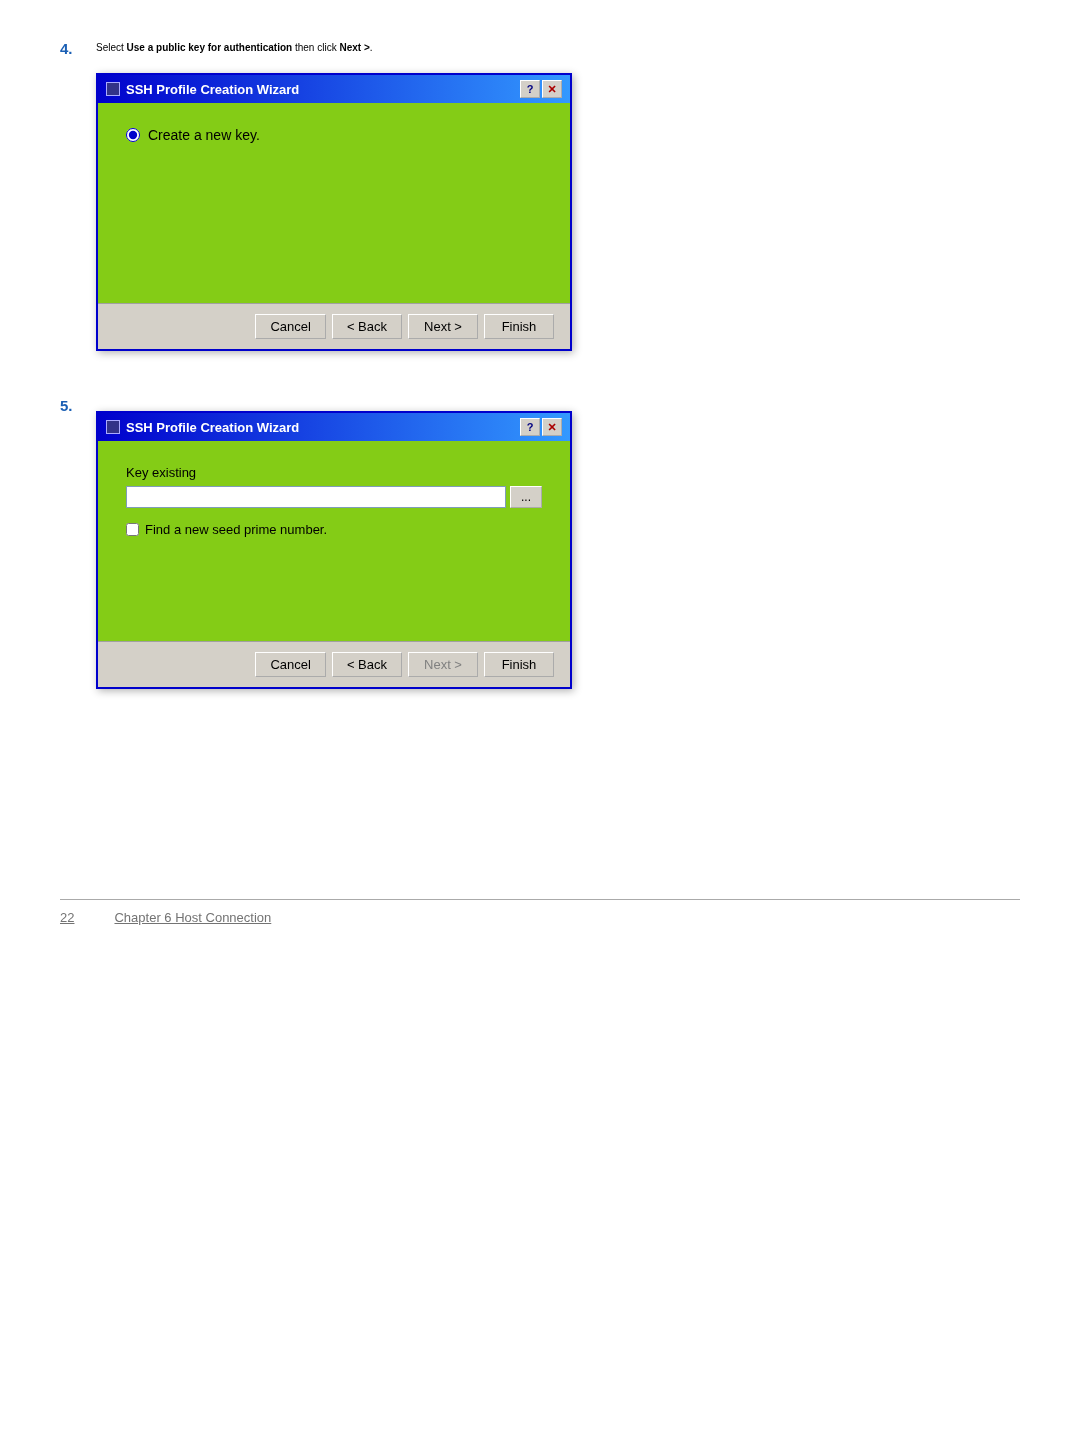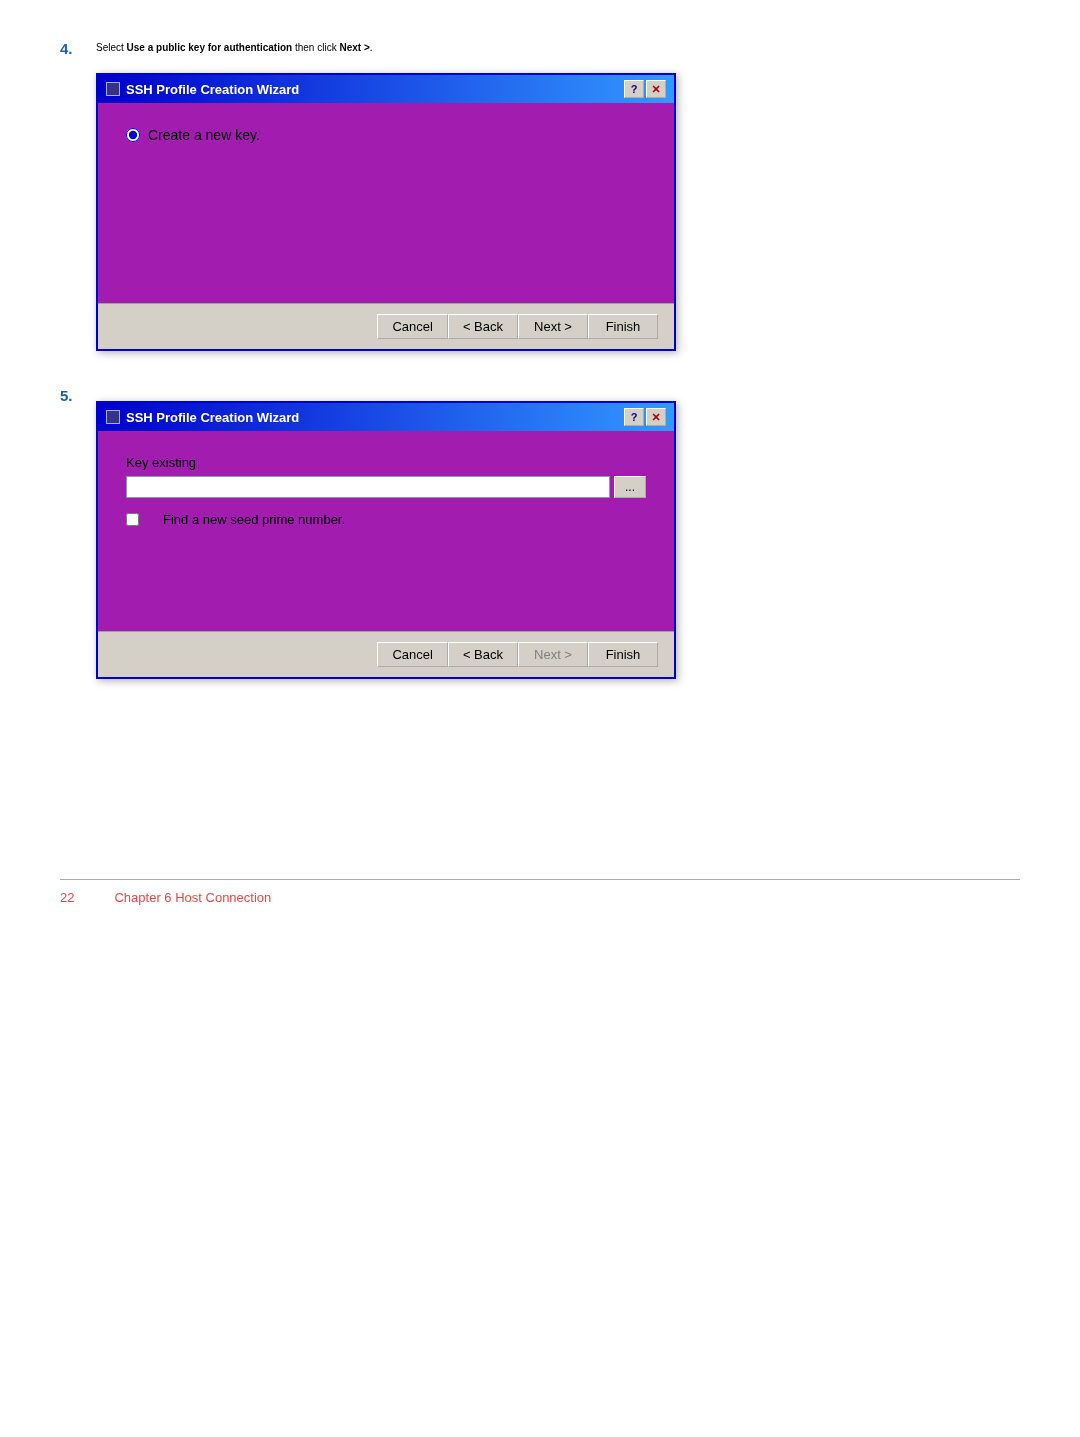"SSH Profile Creation Wizard" .dialog { margin-bottom: none -> 10px; width: 580px -> 476px }
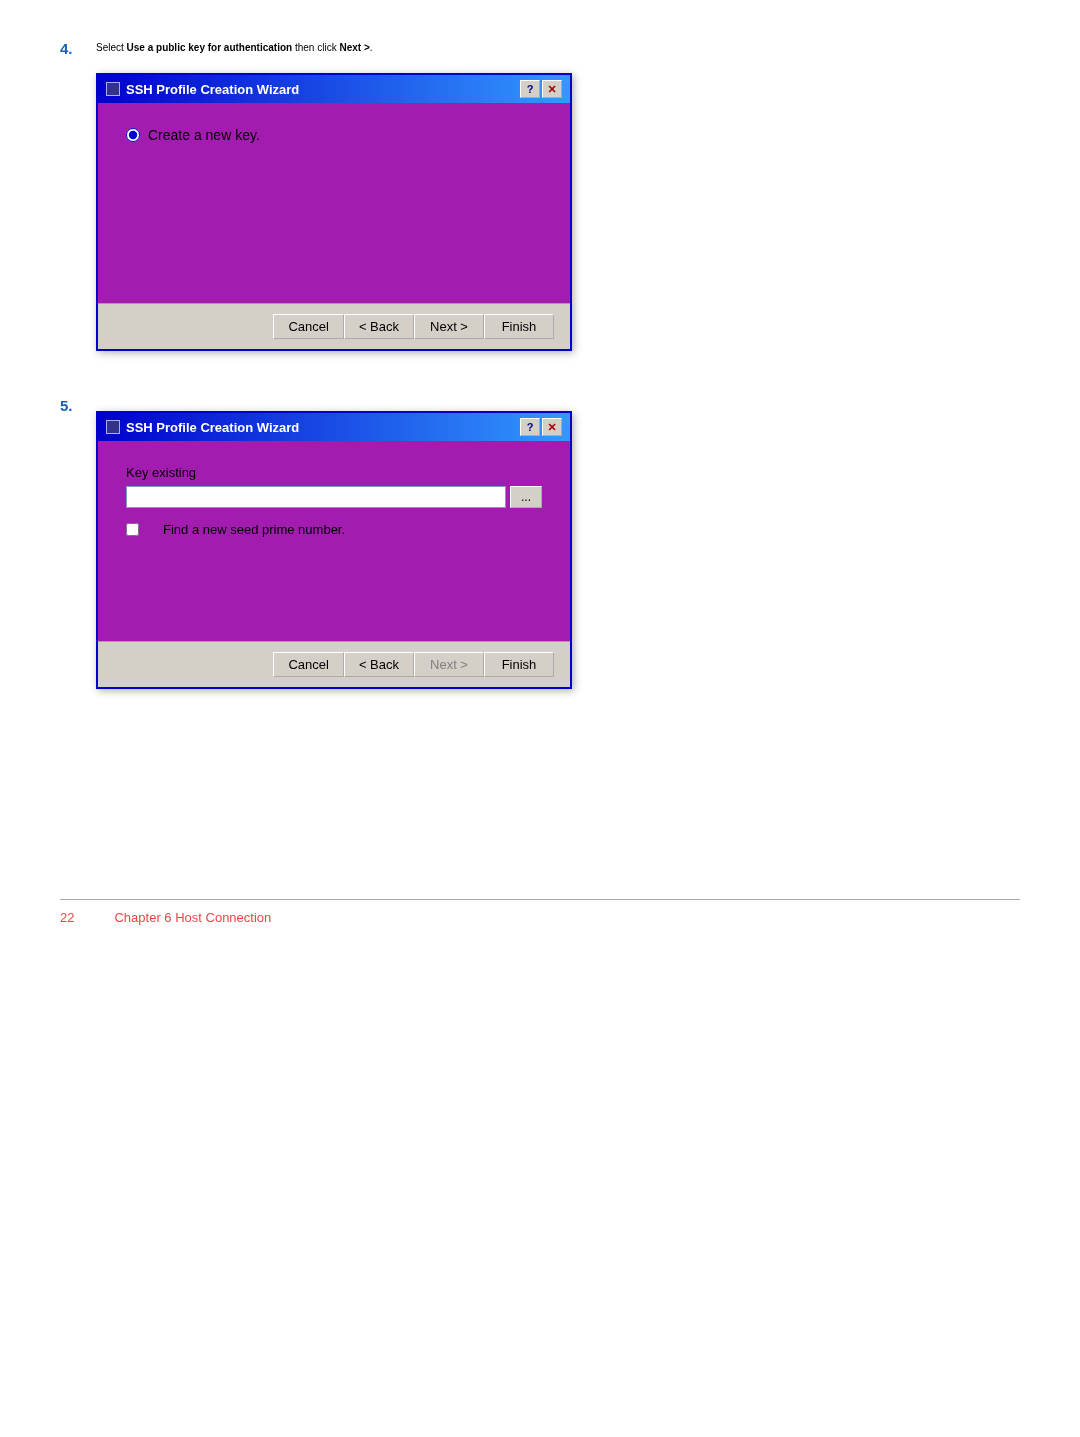"Create a new key." .dialog-body { background: #a21caf -> #84cc16 }
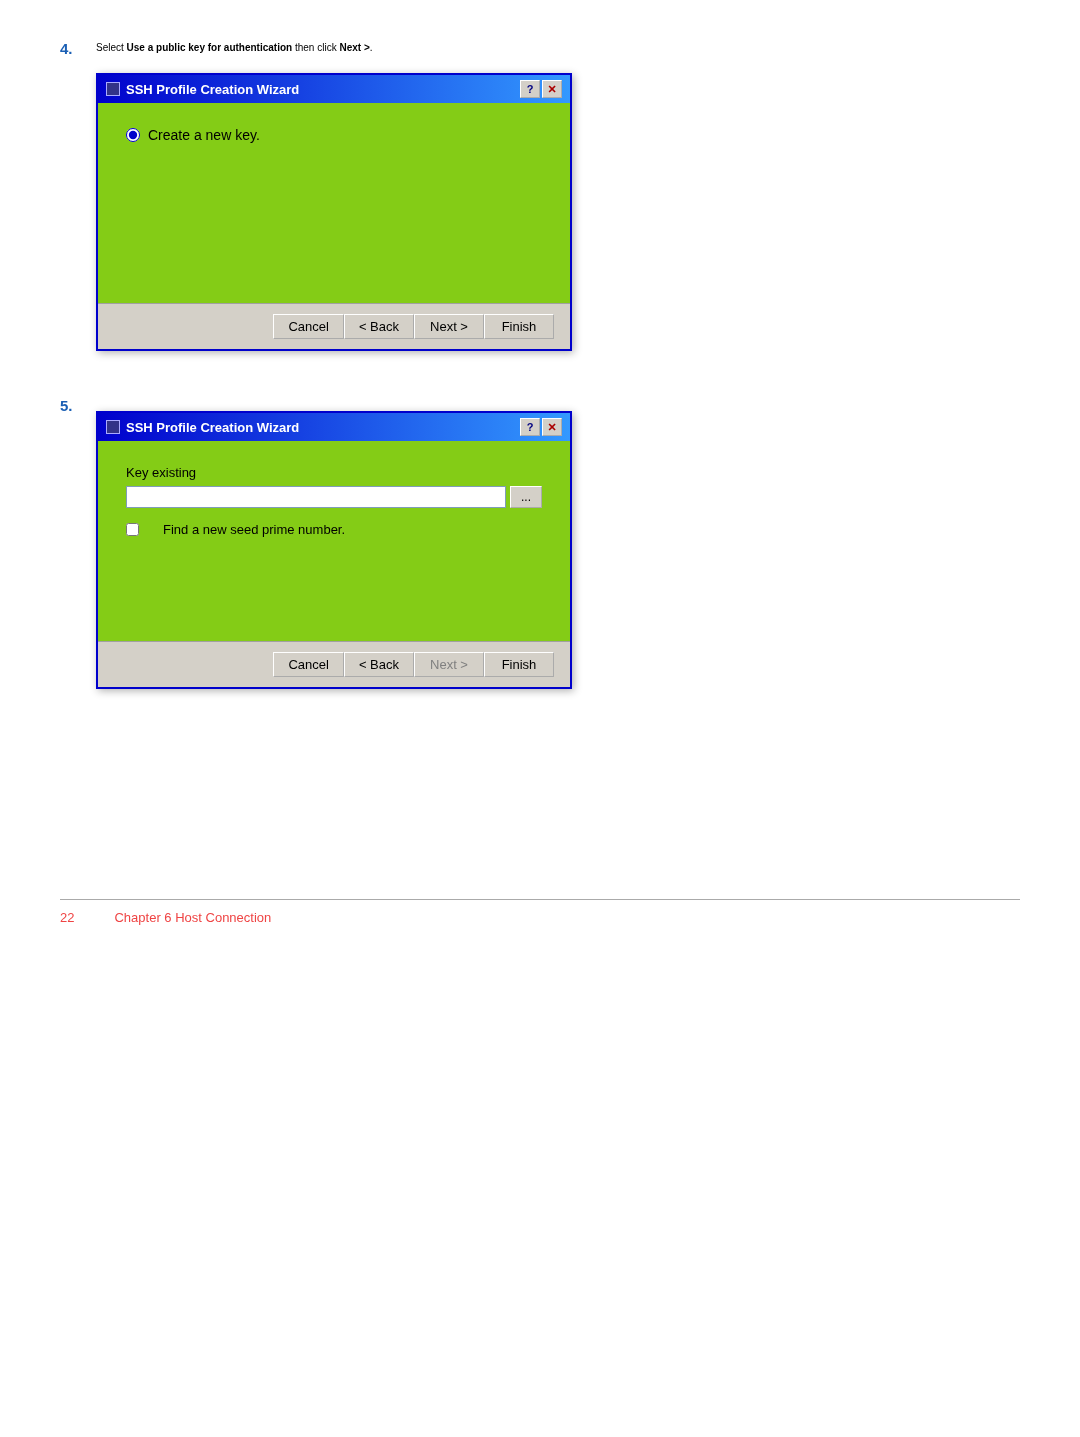"Cancel" .dialog-footer { gap: none -> 6px }
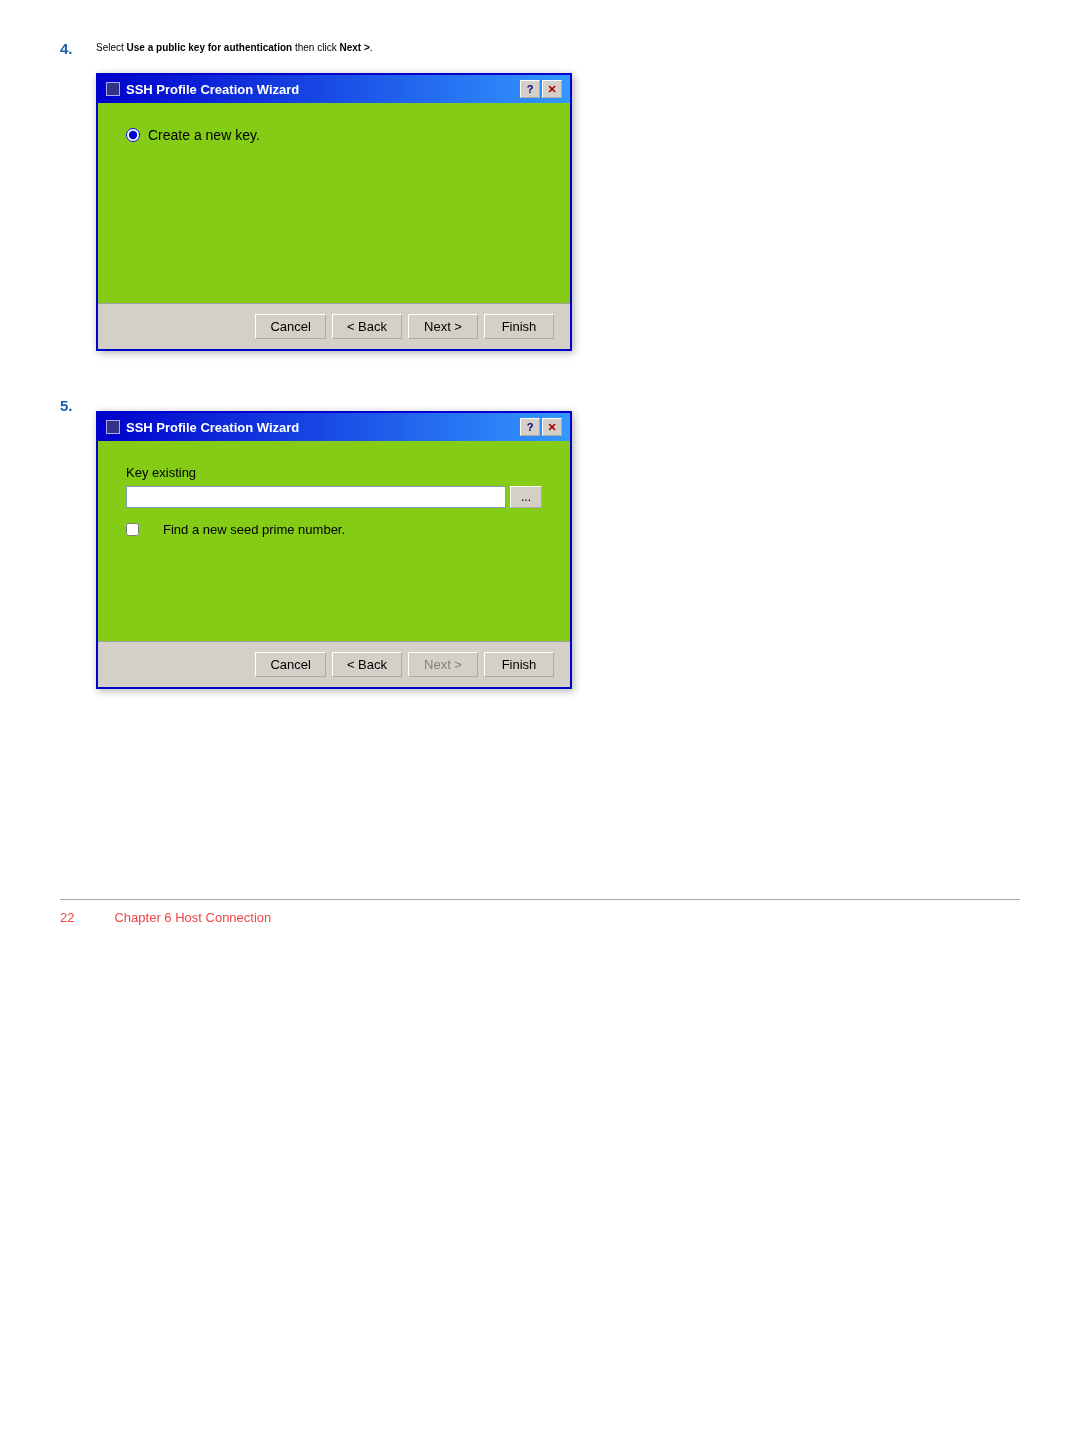"Find a new seed prime" .checkbox-item { gap: 24px -> 6px }
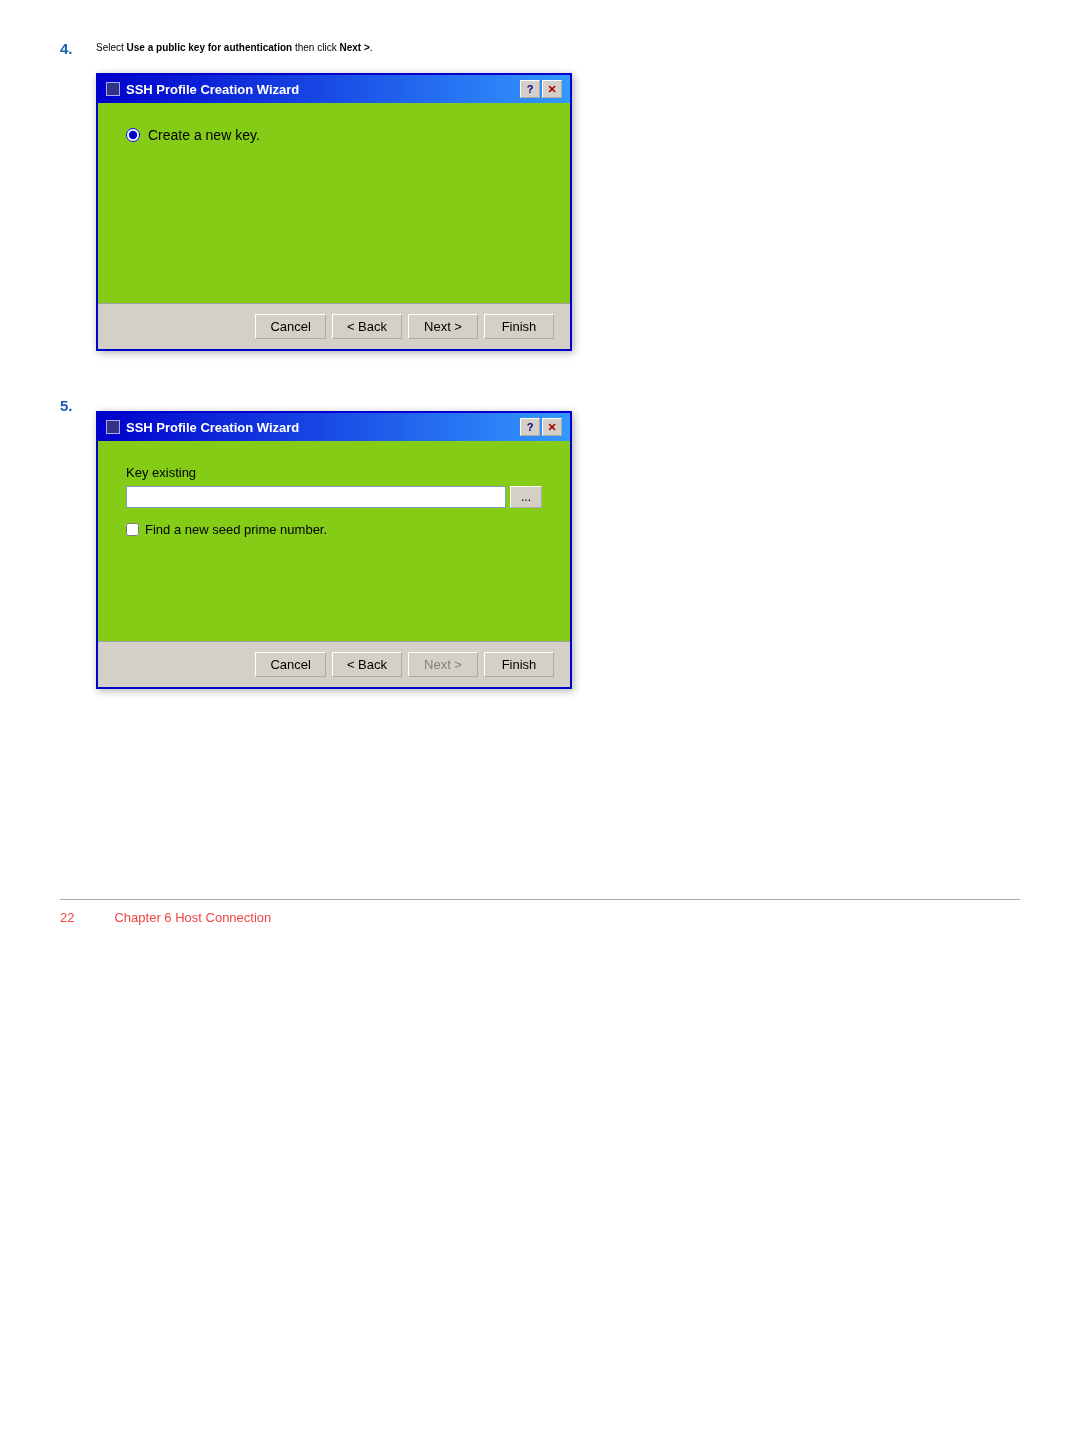"22" .page-footer { color: #ef4444 -> #737373; text-decoration: none -> underline }
